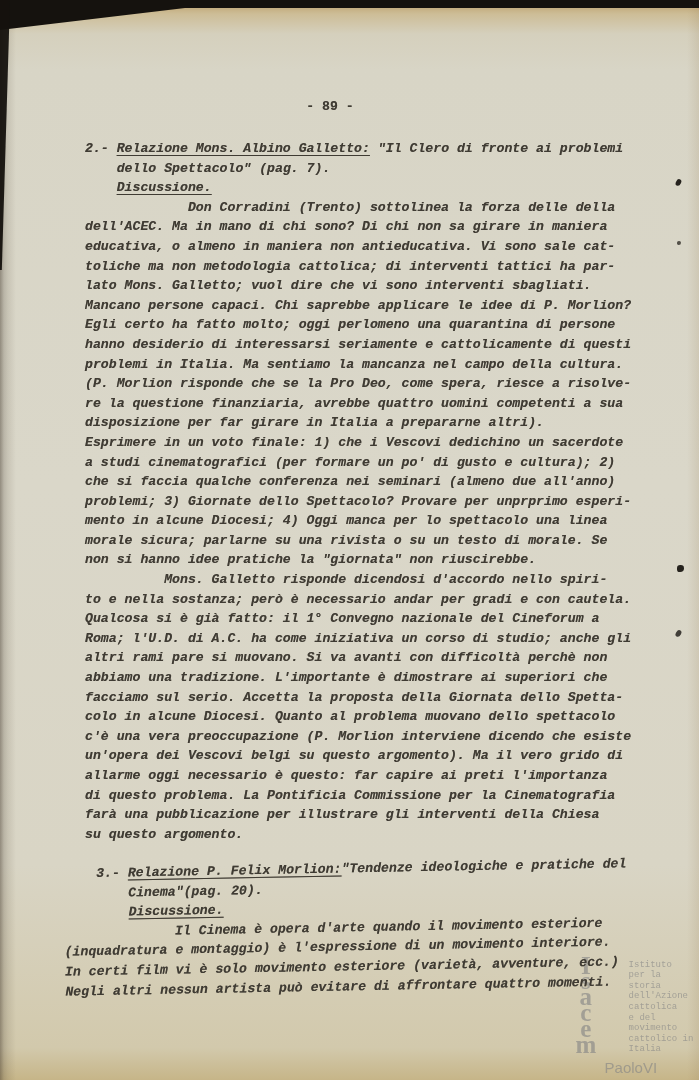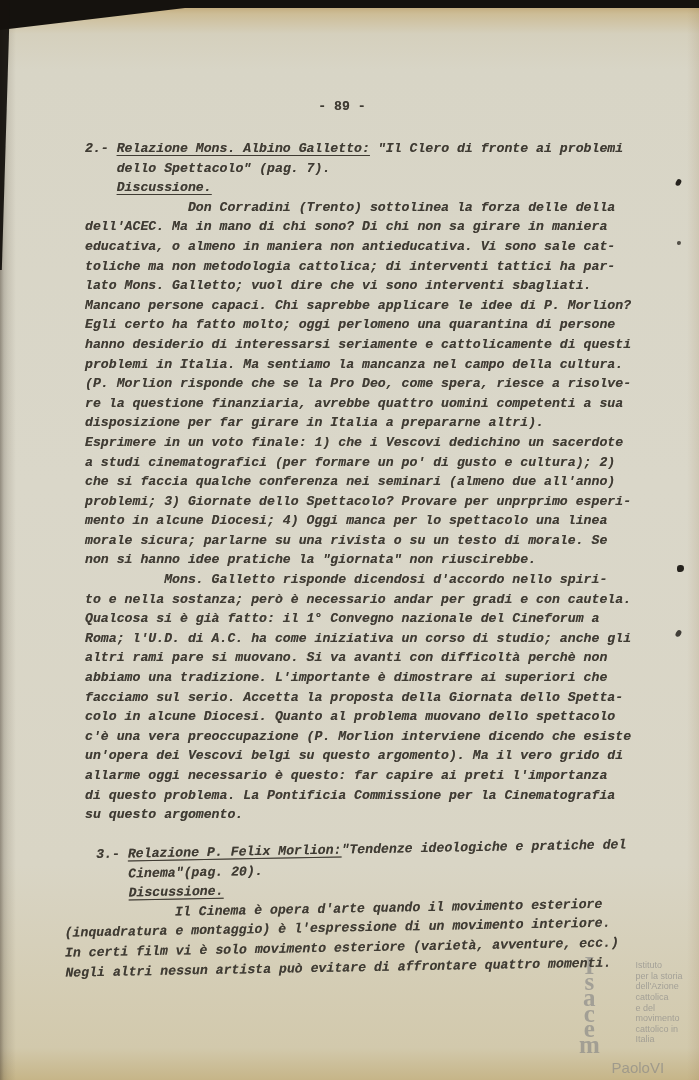"- 89 -" .pageno { padding-left: 12px -> none }
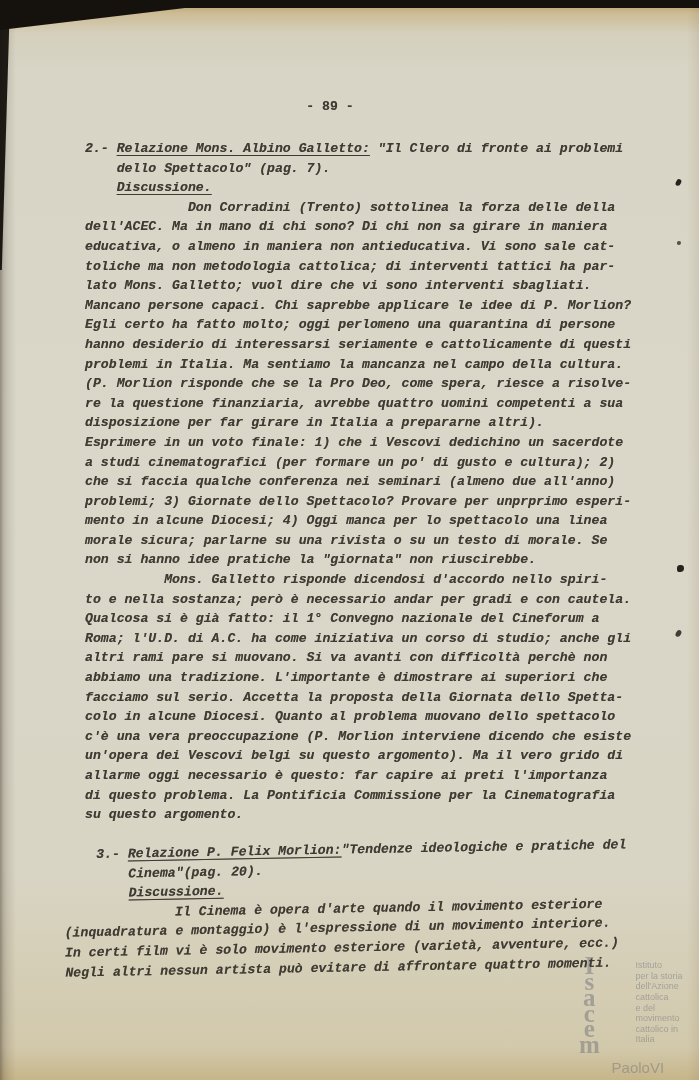"farà una pubblicazione per illustrare" div.tline { html: none -> <div>farà una pubblicazione per illustrare gli interventi della Chiesa</div> }
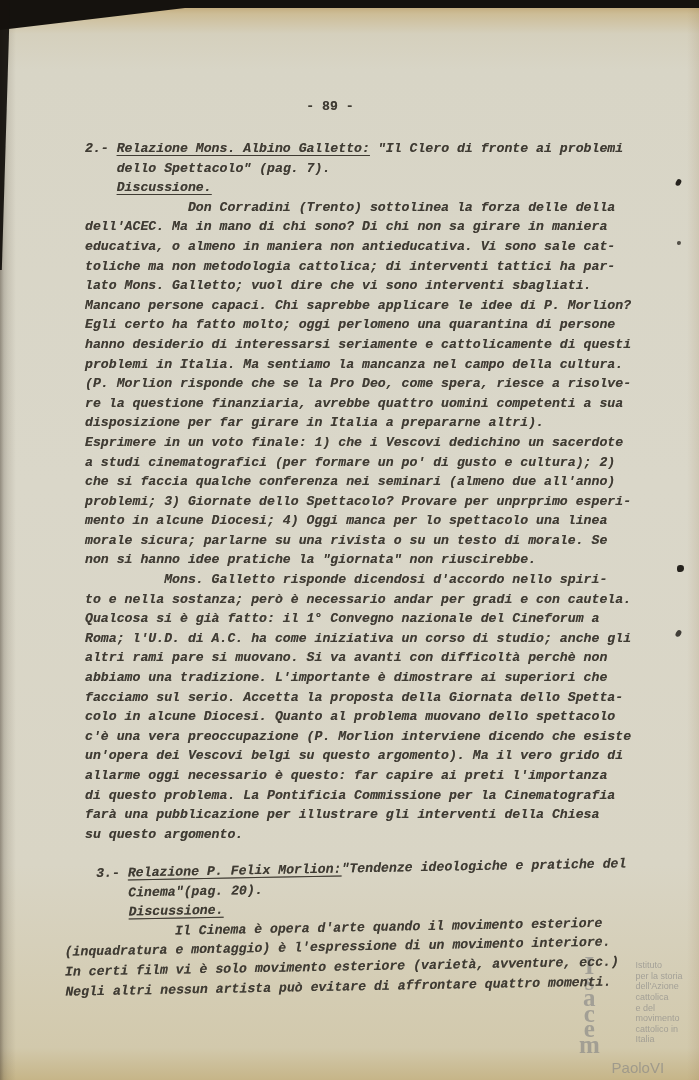"Istituto" .wm-text { font-family: Liberation Sans, sans-serif -> Liberation Mono, monospace }
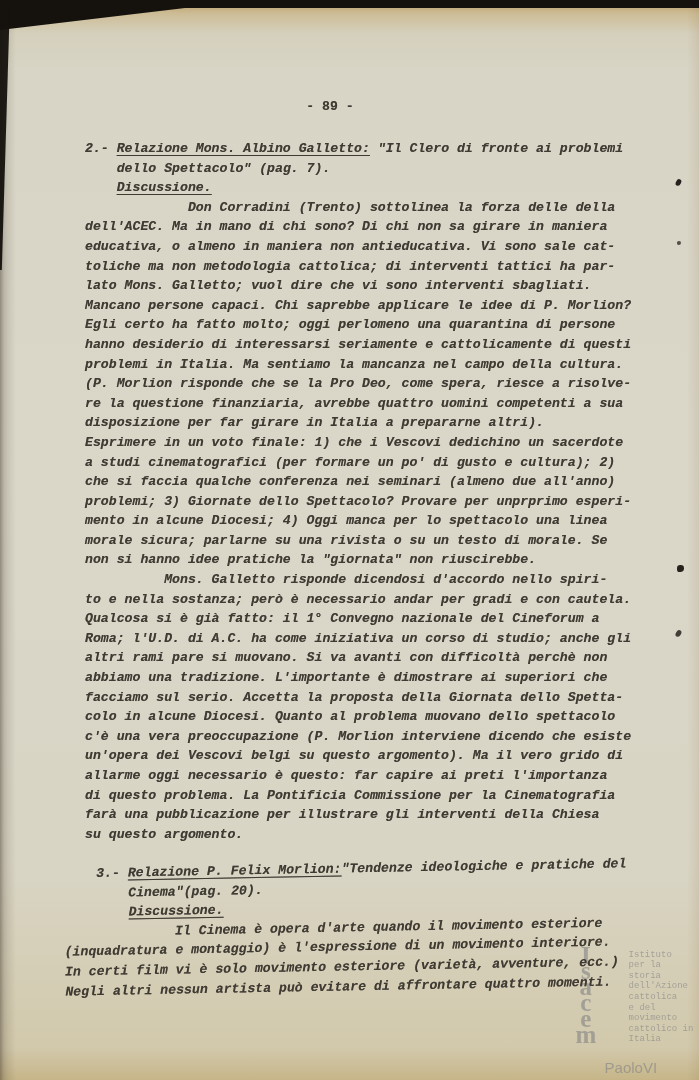"PaoloVI" .wm-brand { margin-top: 15px -> 5px }
